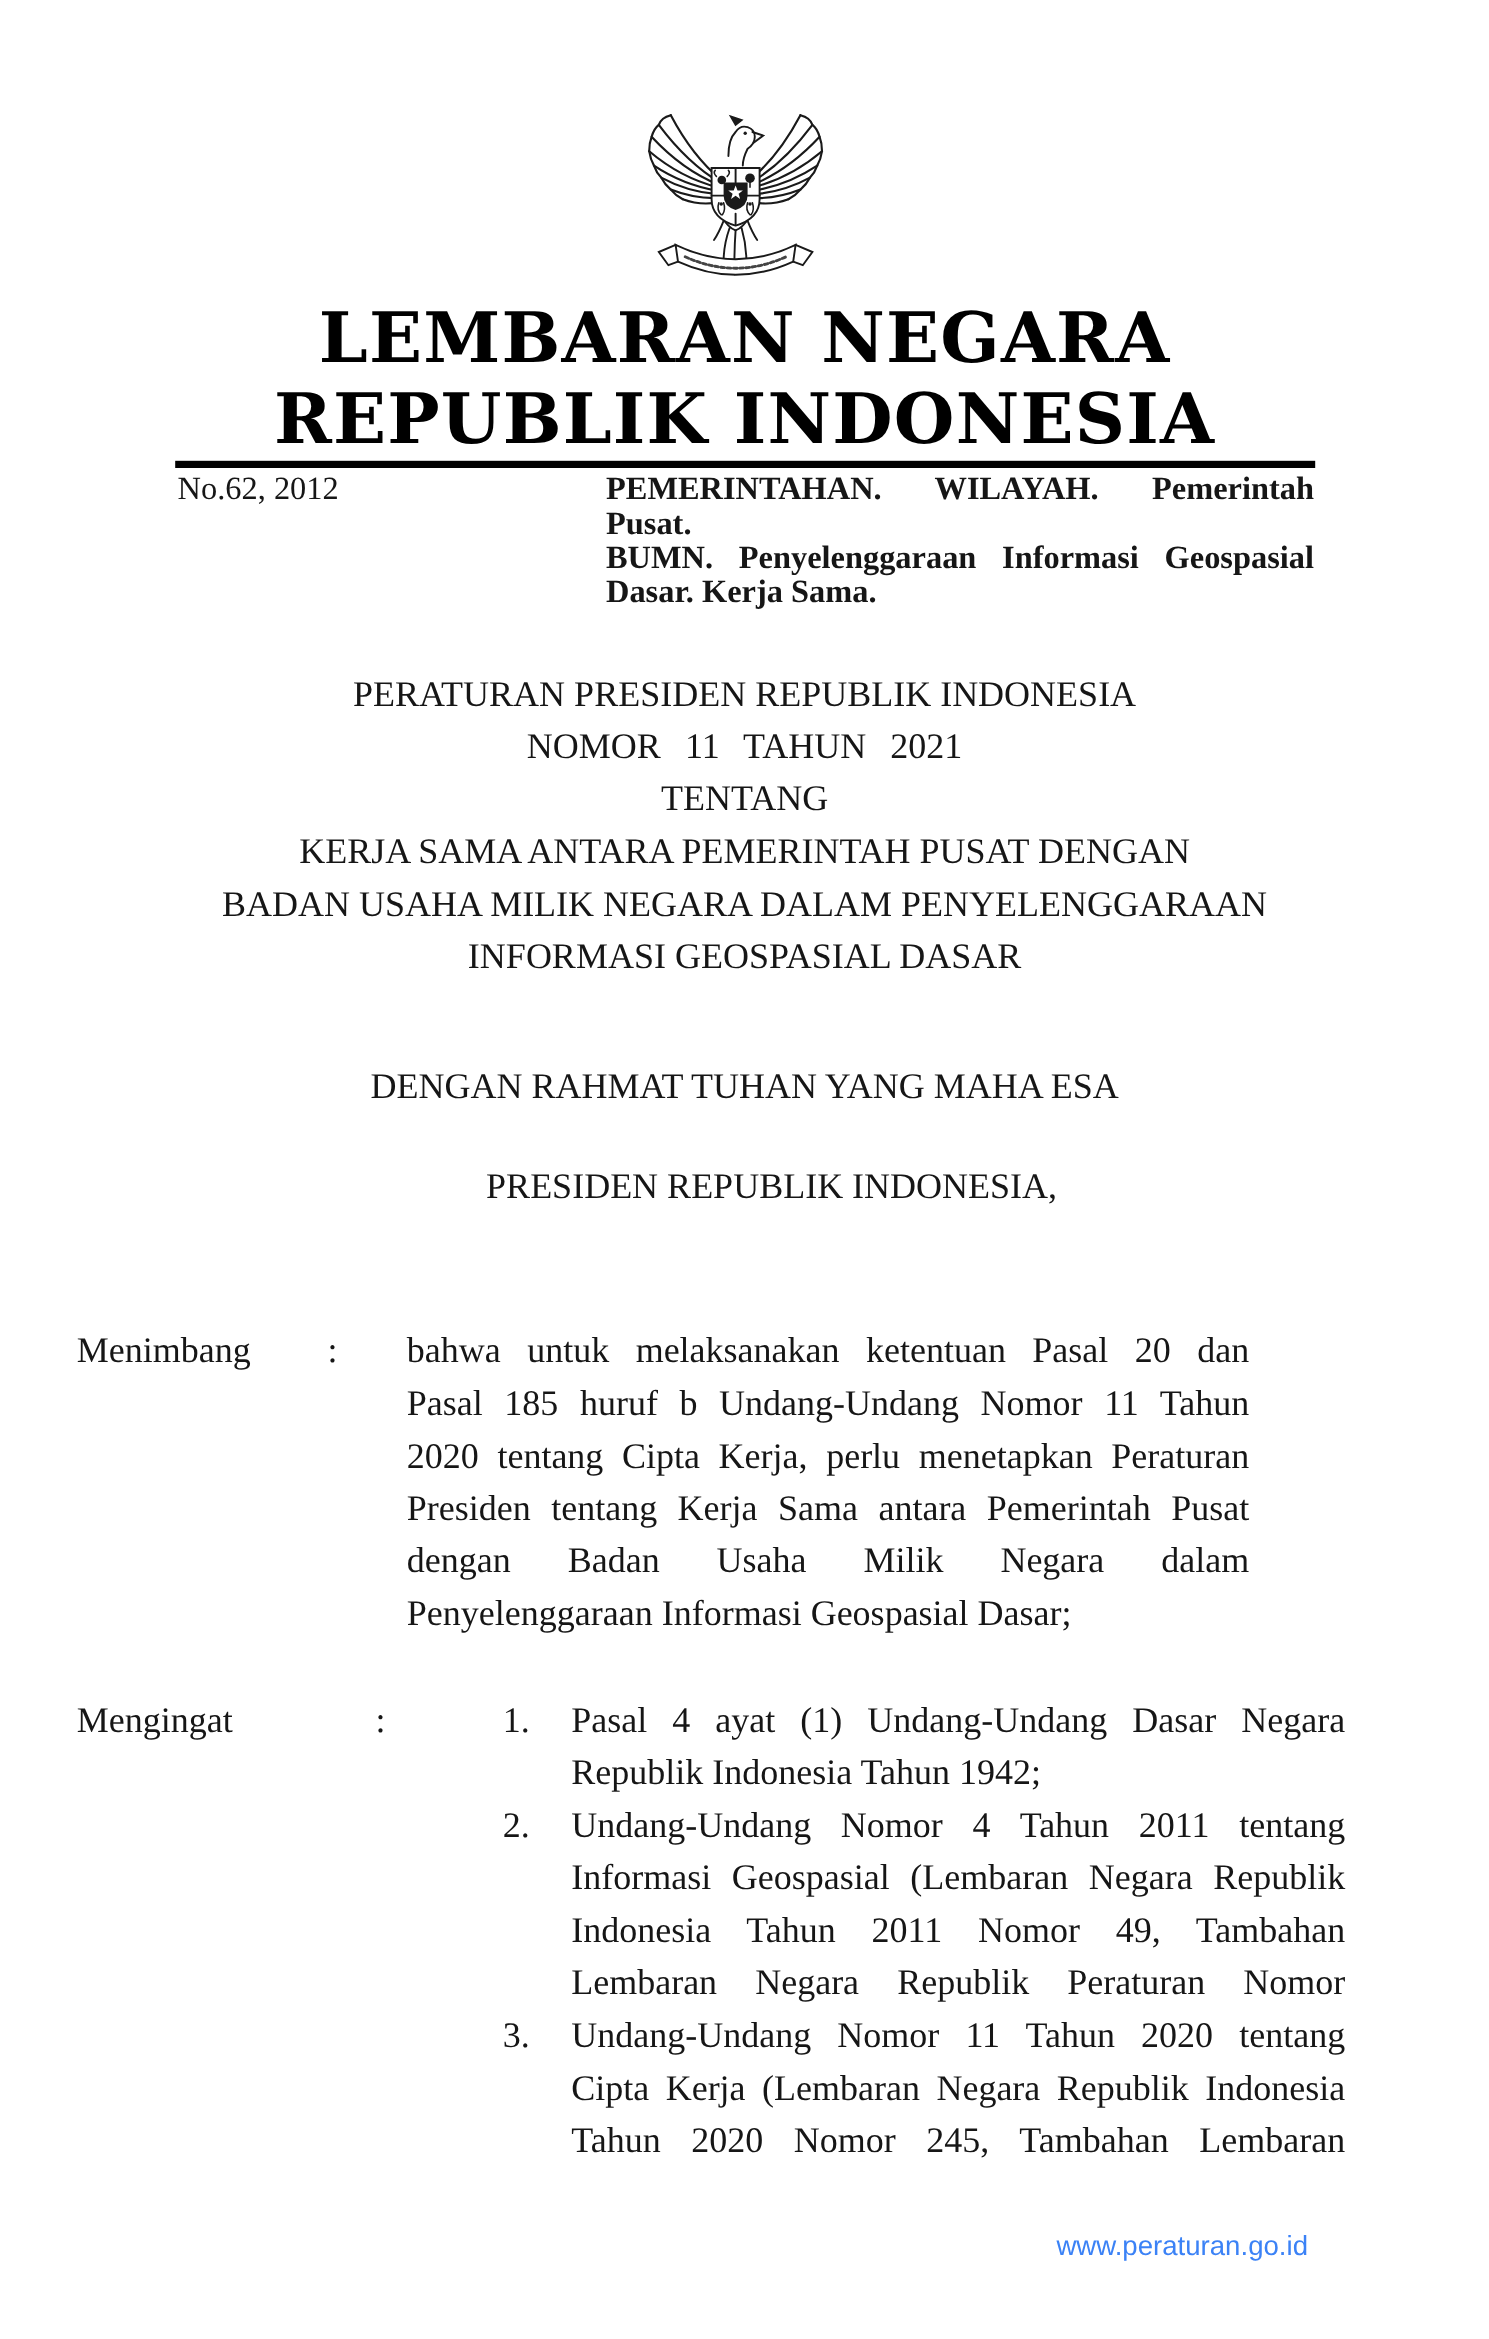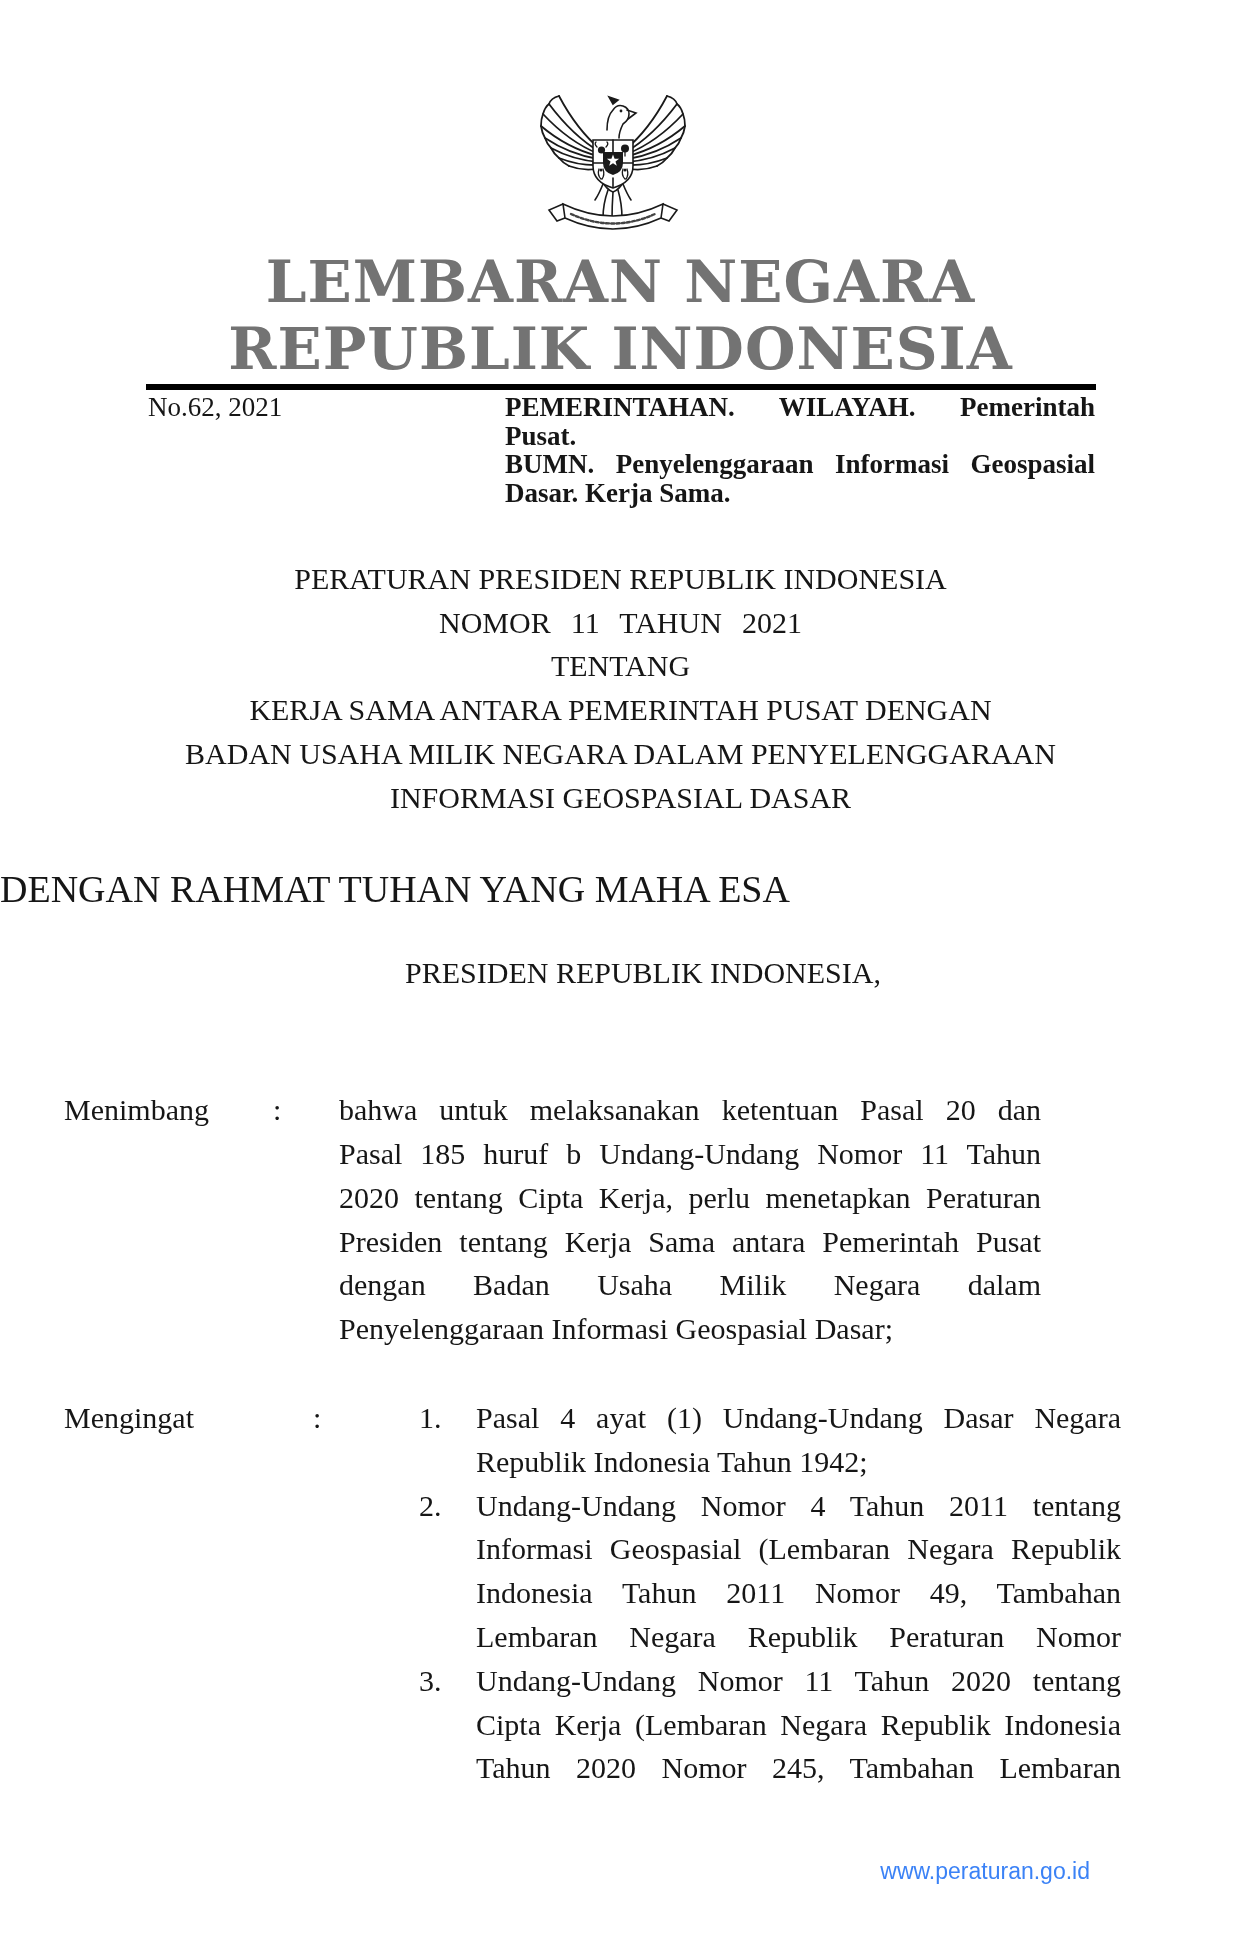"LEMBARAN NEGARA" .masthead { color: #737373 -> #000000 }
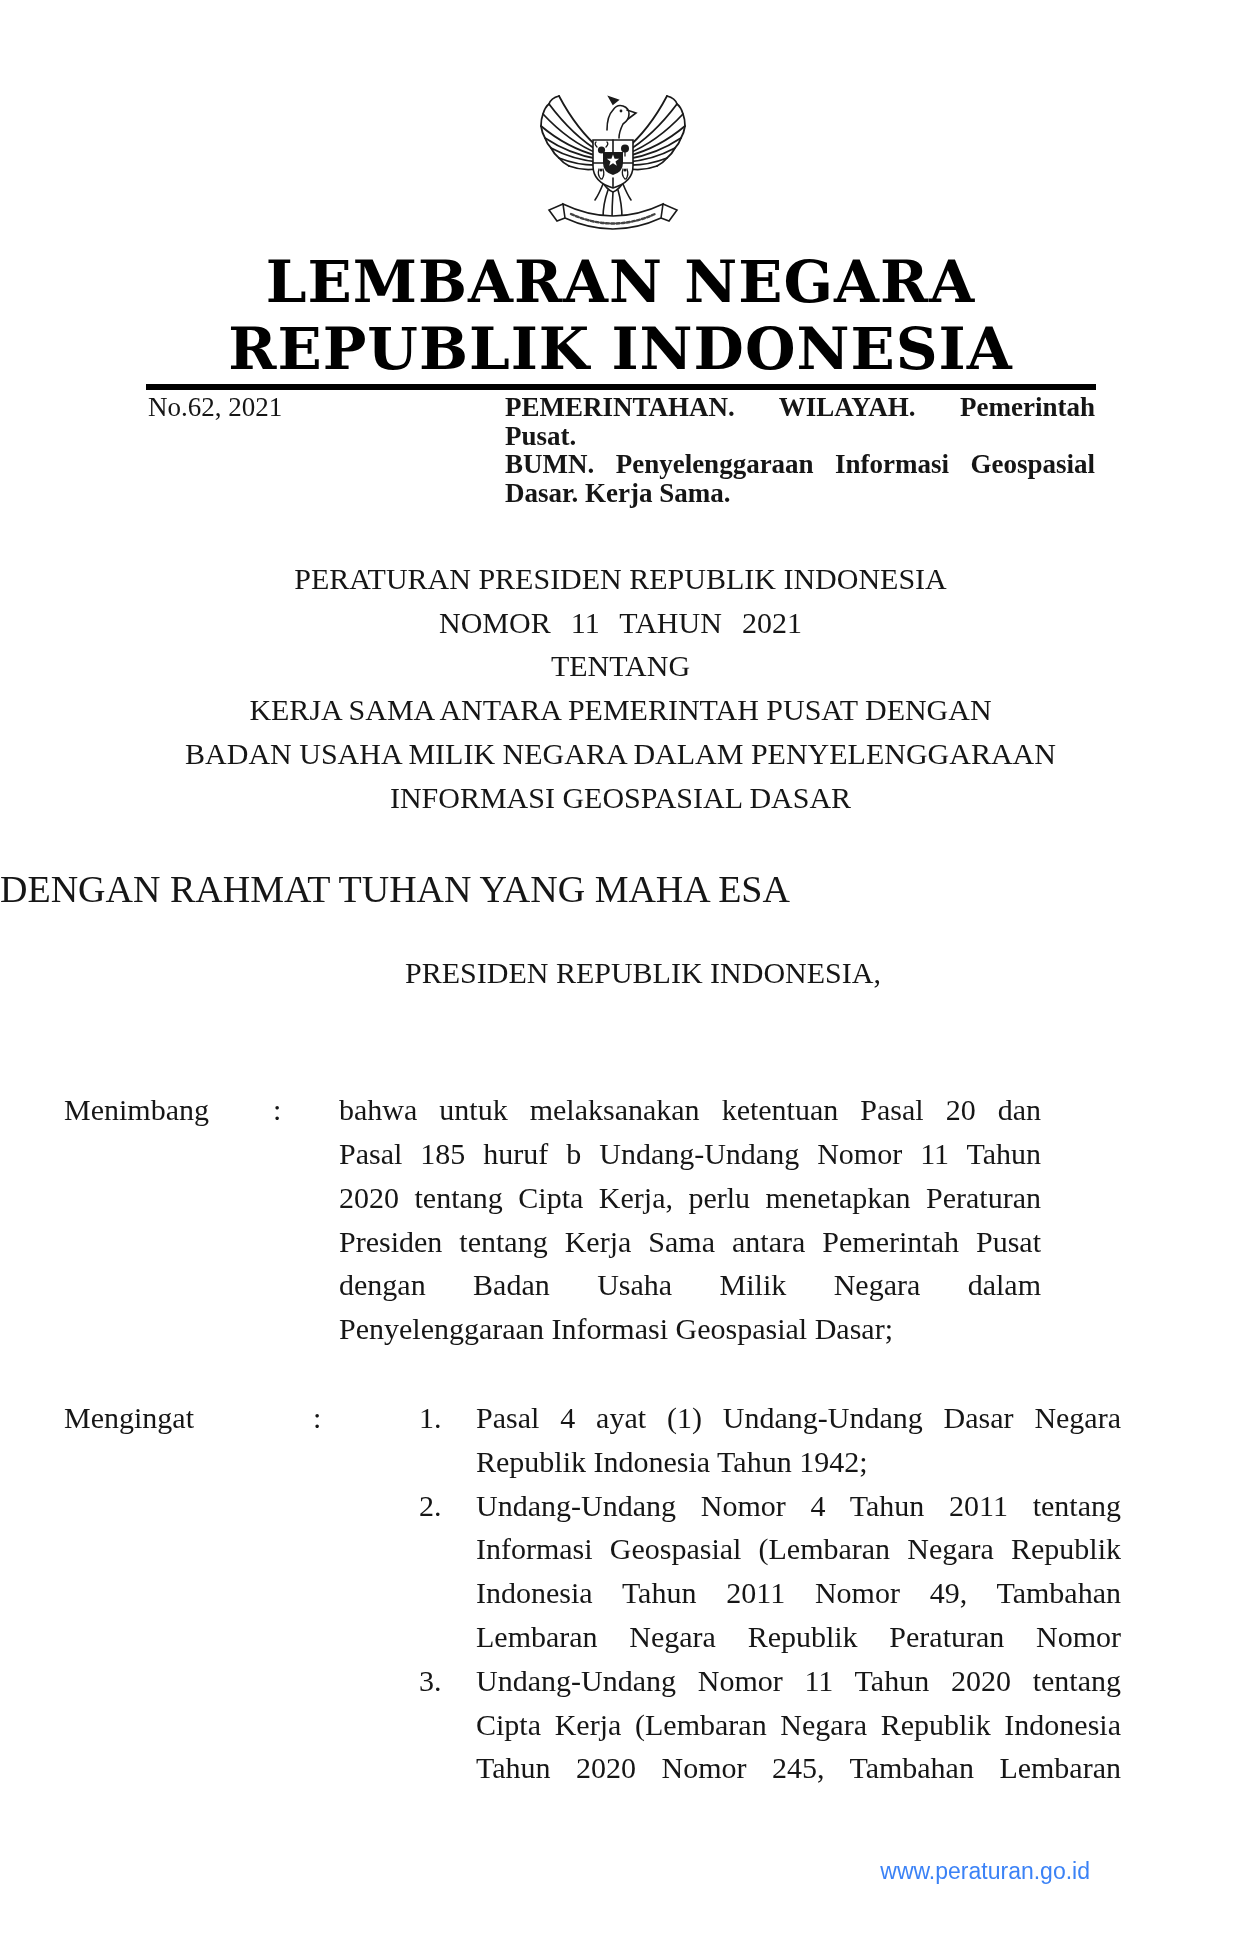"No.62, 2021" div.edition { text: 2021 -> 2012 }
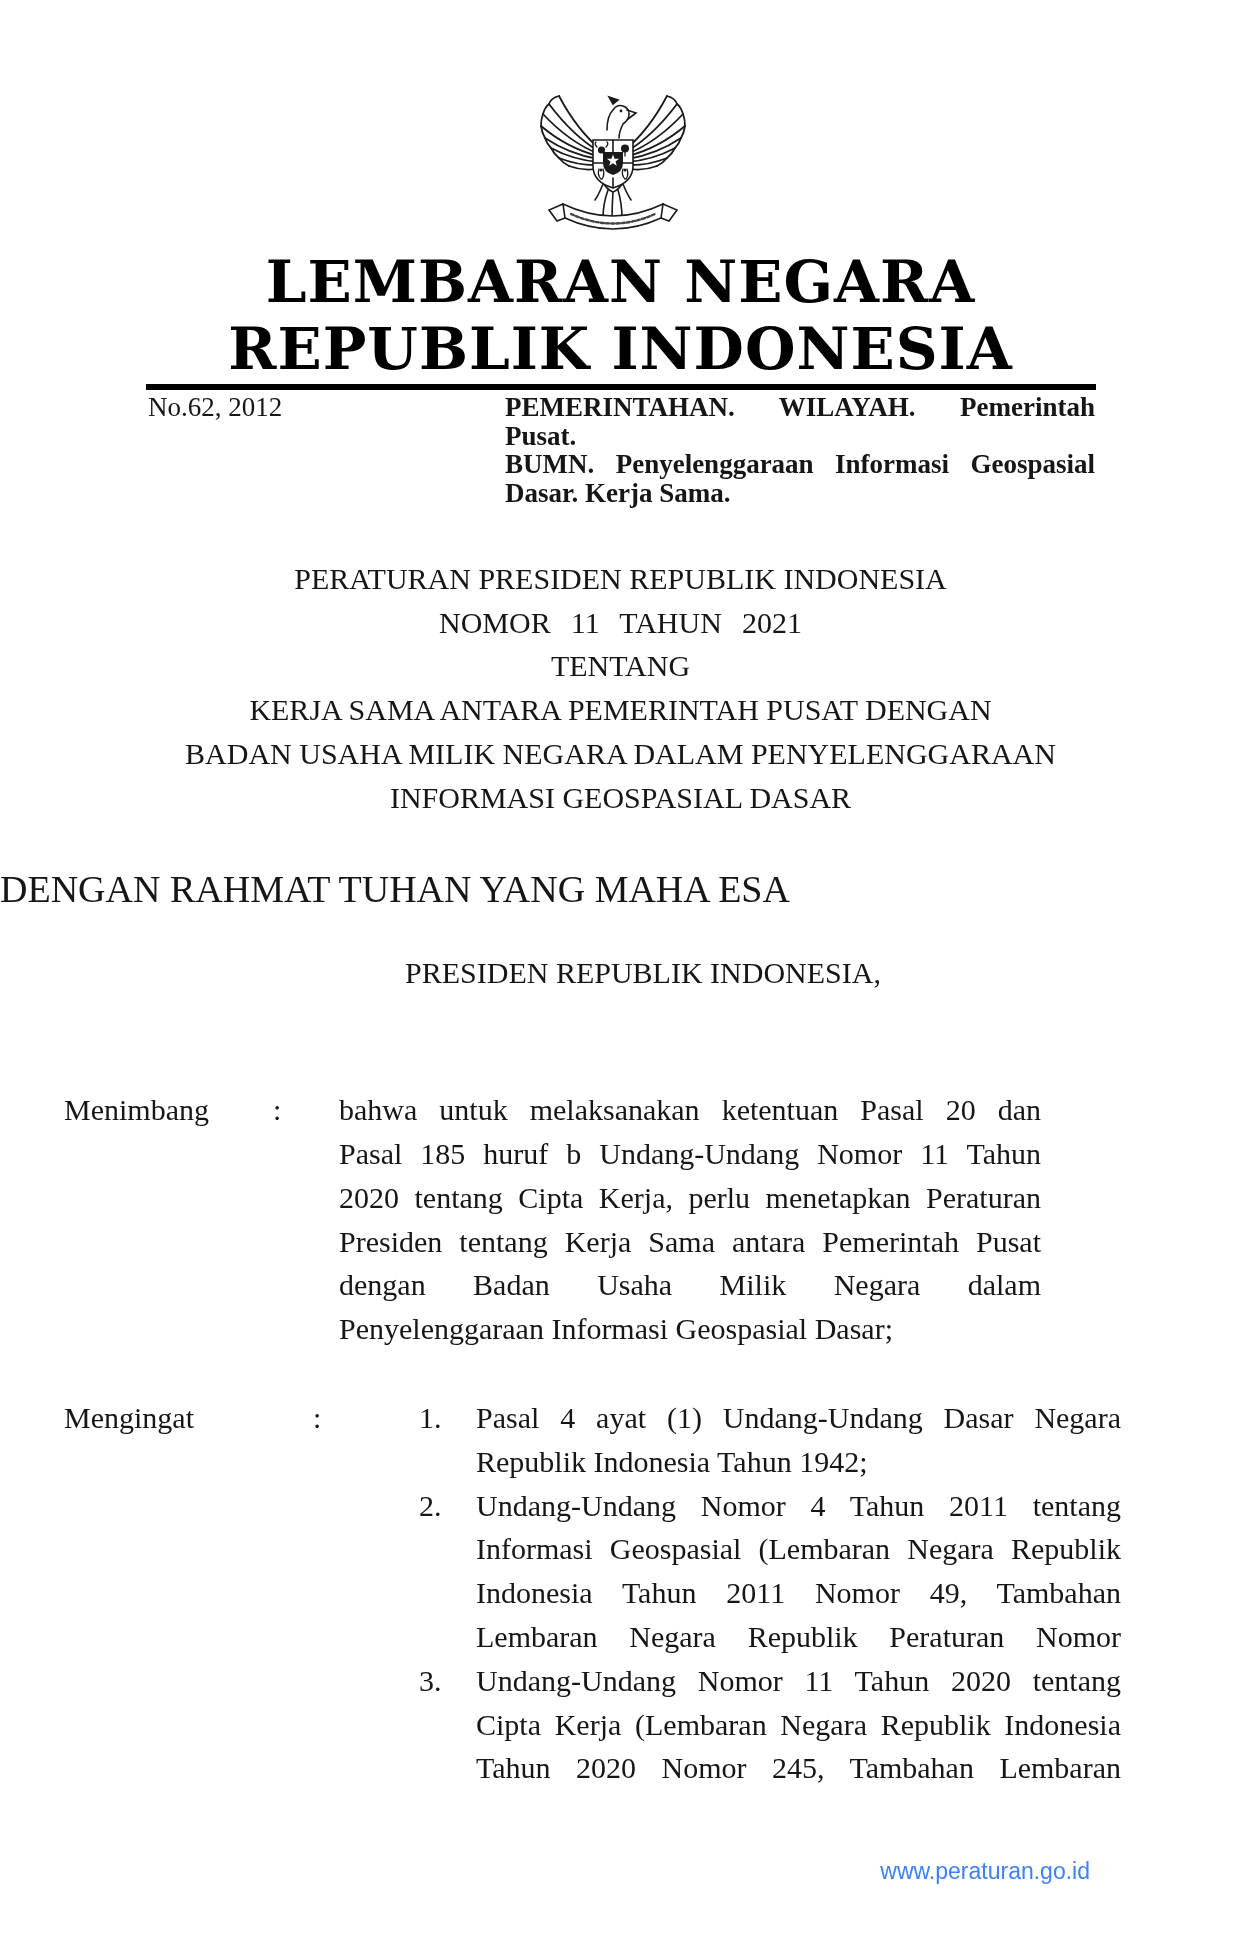"DENGAN RAHMAT TUHAN YANG MAHA" .invocation { font-size: 38px -> 30px; margin-top: 48px -> 64px; text-align: none -> center }
